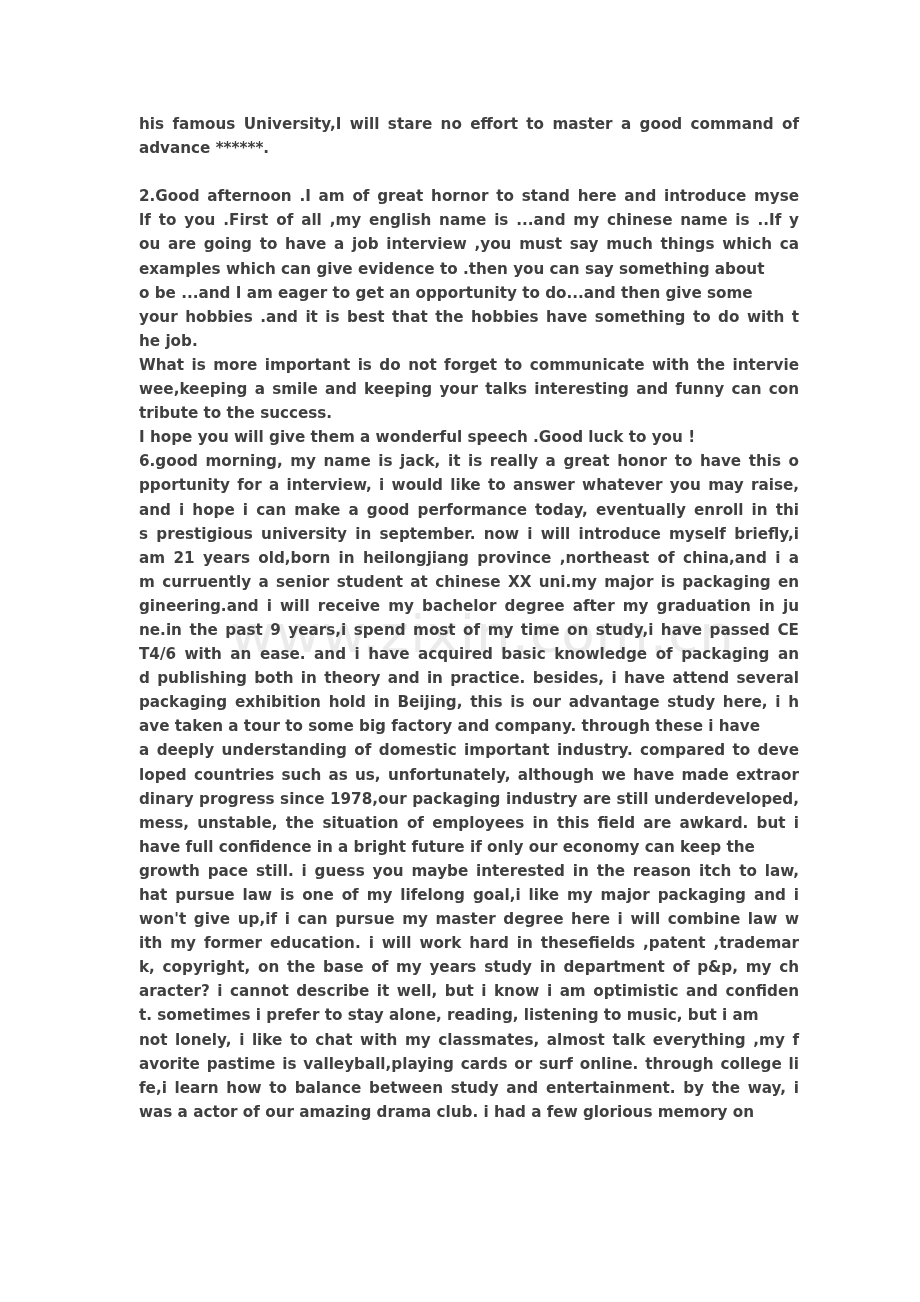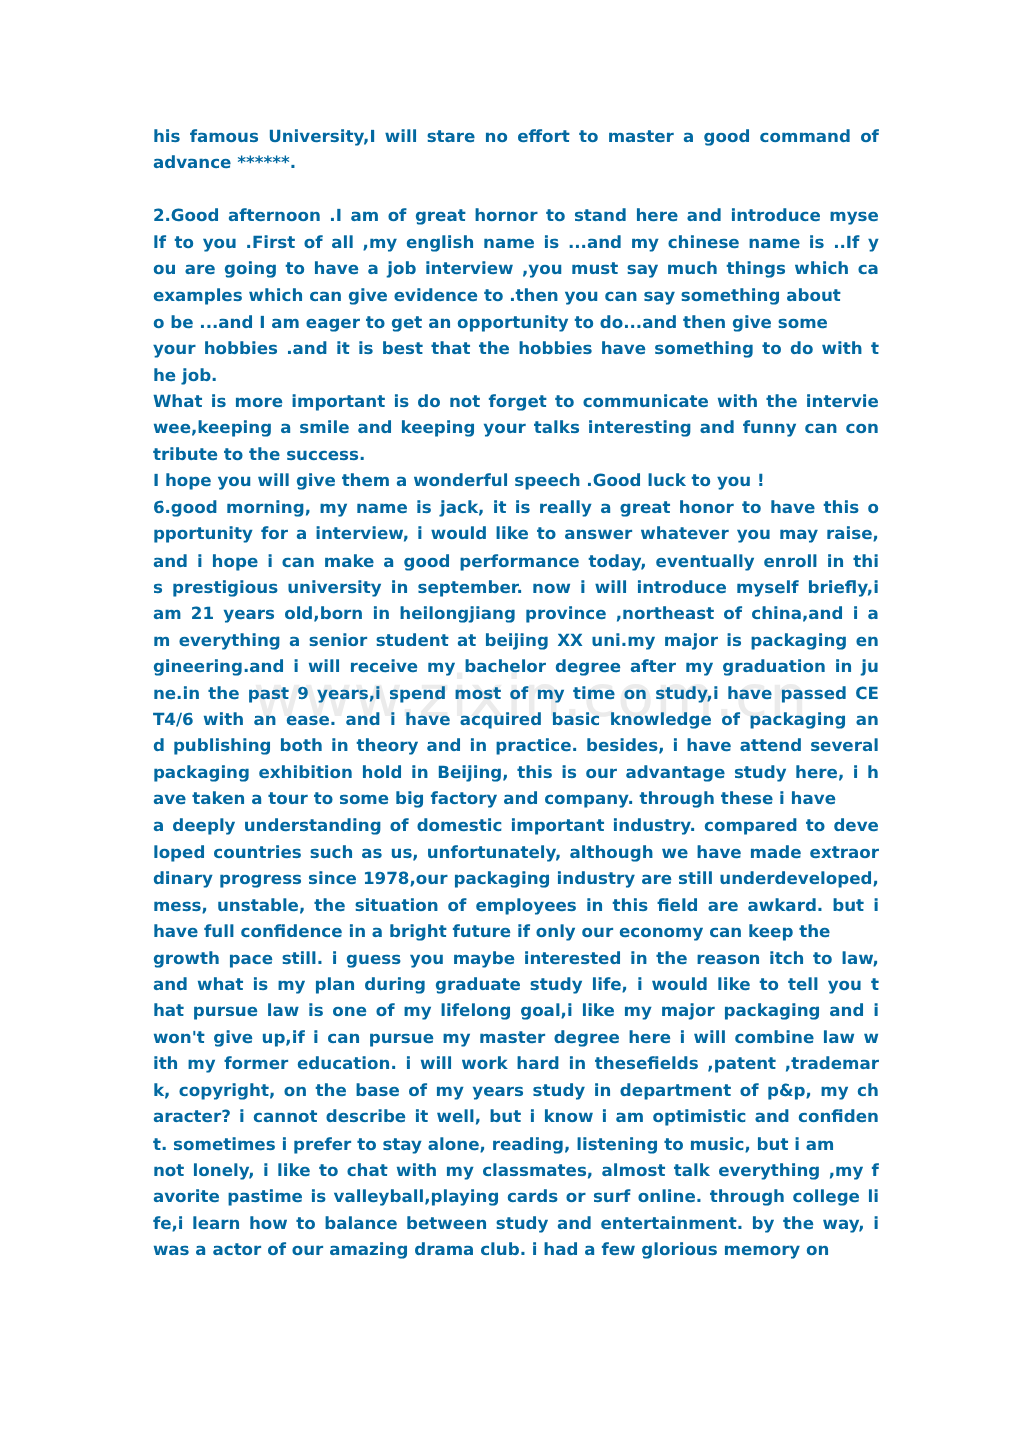"his famous University,I will stare" .content { color: #0369a1 -> #404040 }
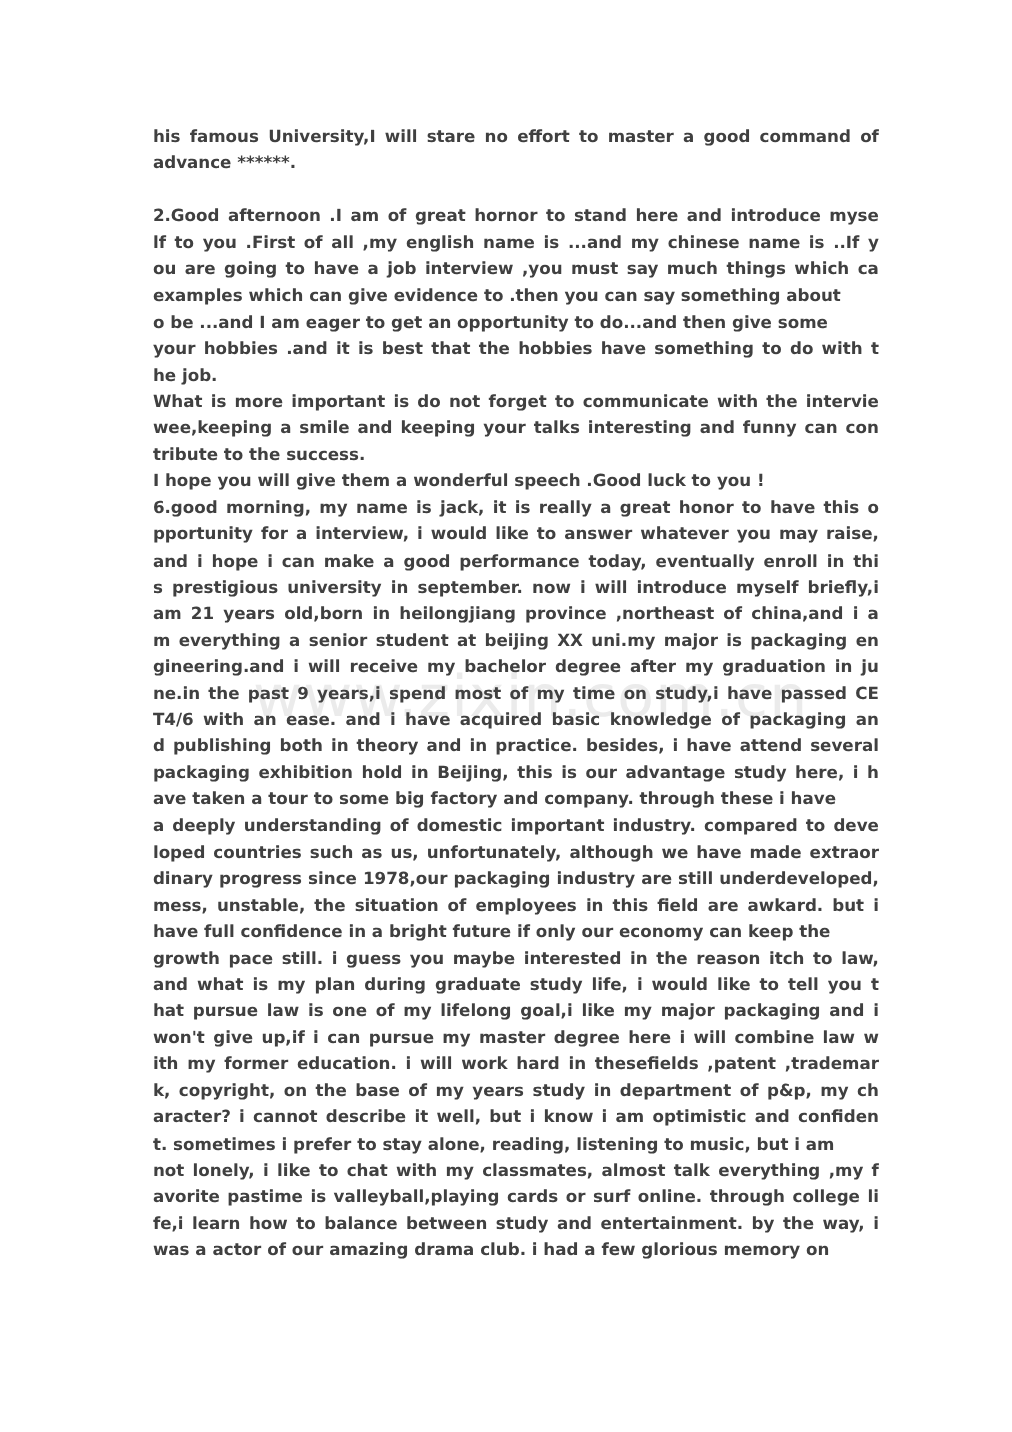"m everything a senior student" div.line { text: everything a senior student at beijing -> curruently a senior student at chinese }
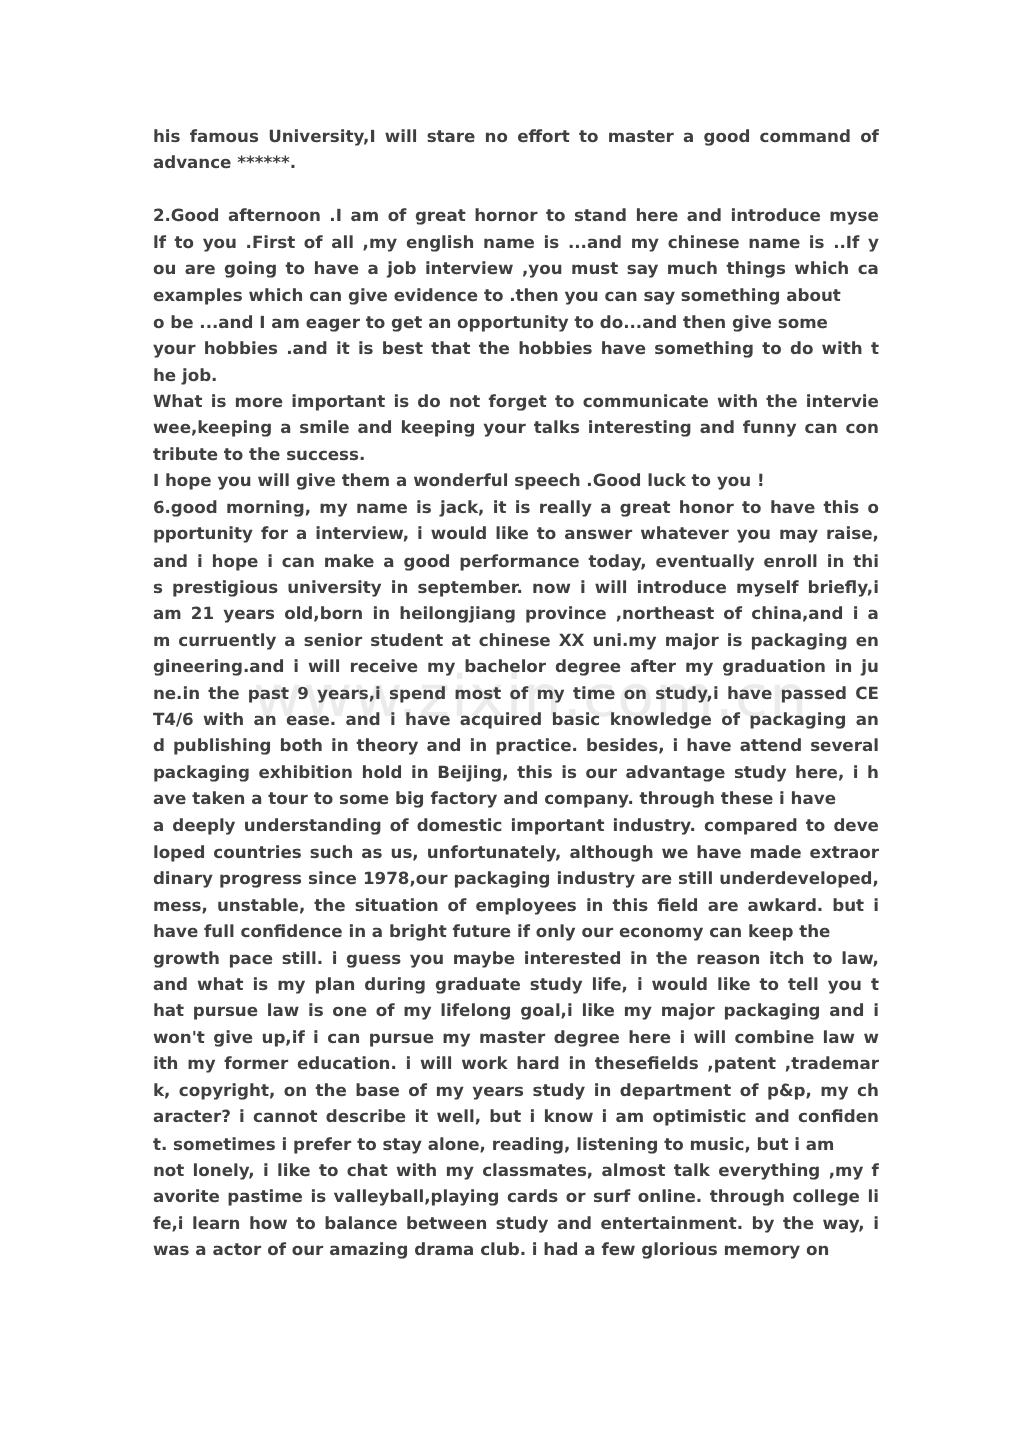"and what is my plan" div.line { html: <div>and what is my plan during graduate study life, i would like to tell you t</div> -> none }
